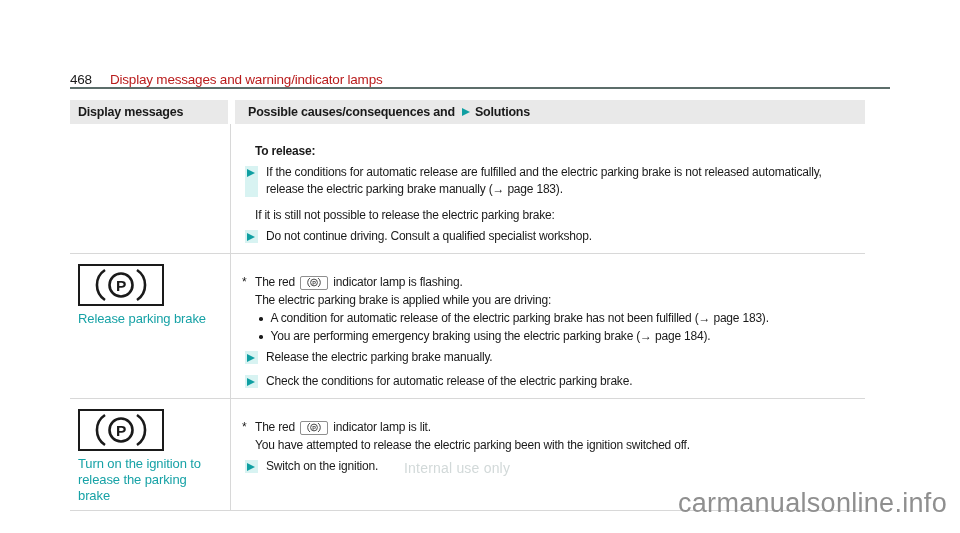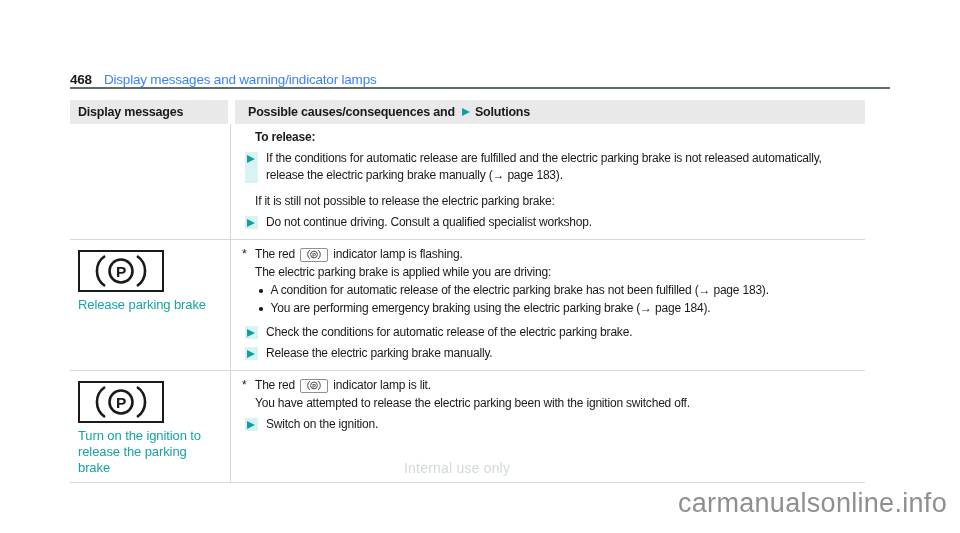"468" .page-number { font-weight: bold -> normal; margin-right: 12px -> 18px }
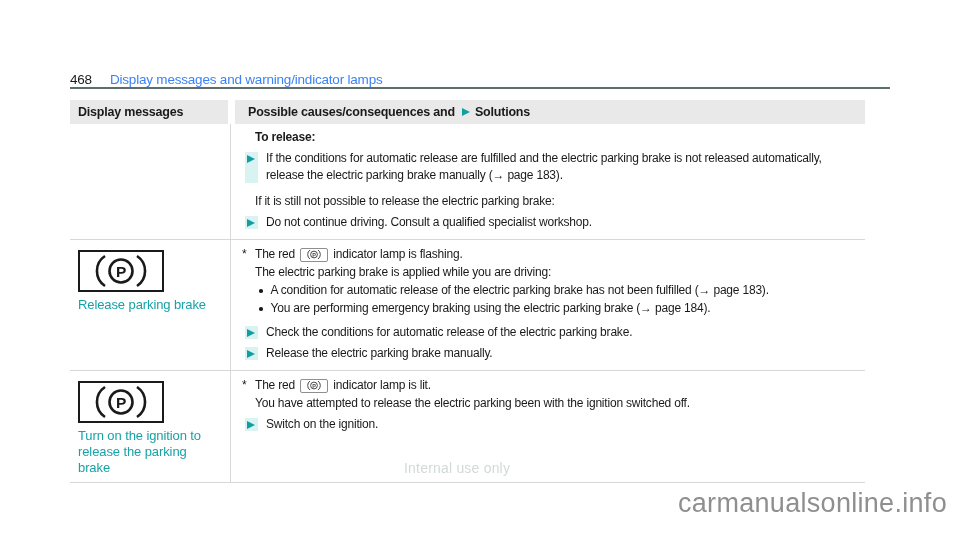"Display messages and warning/indicator" .page-title { color: #3b82f6 -> #b91c1c }
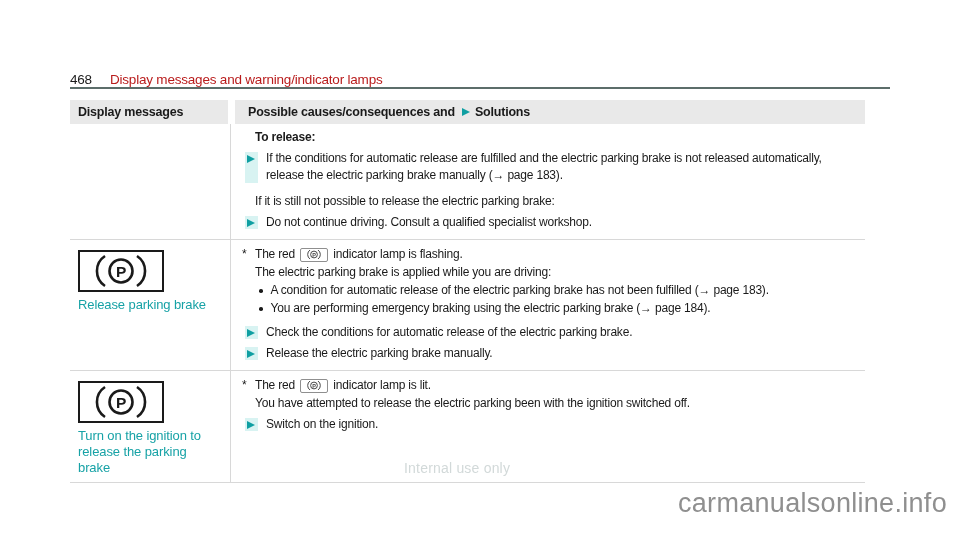"To release:" .tc2 { padding: 5px 14px 8px 24px -> 19px 14px 8px 24px }
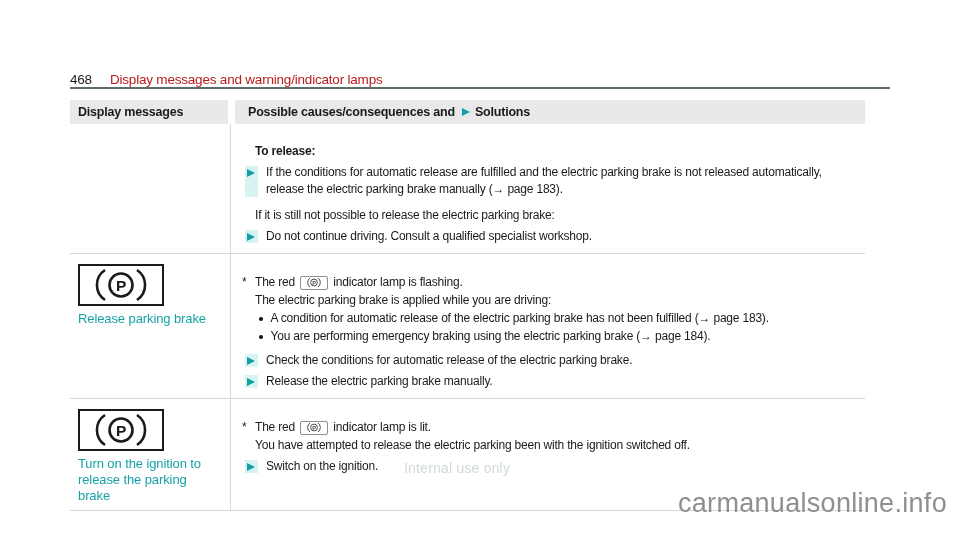"Check the conditions for automatic" div.sol { order: before "Release the electric parking brake" -> after "Release the electric parking brake" }
